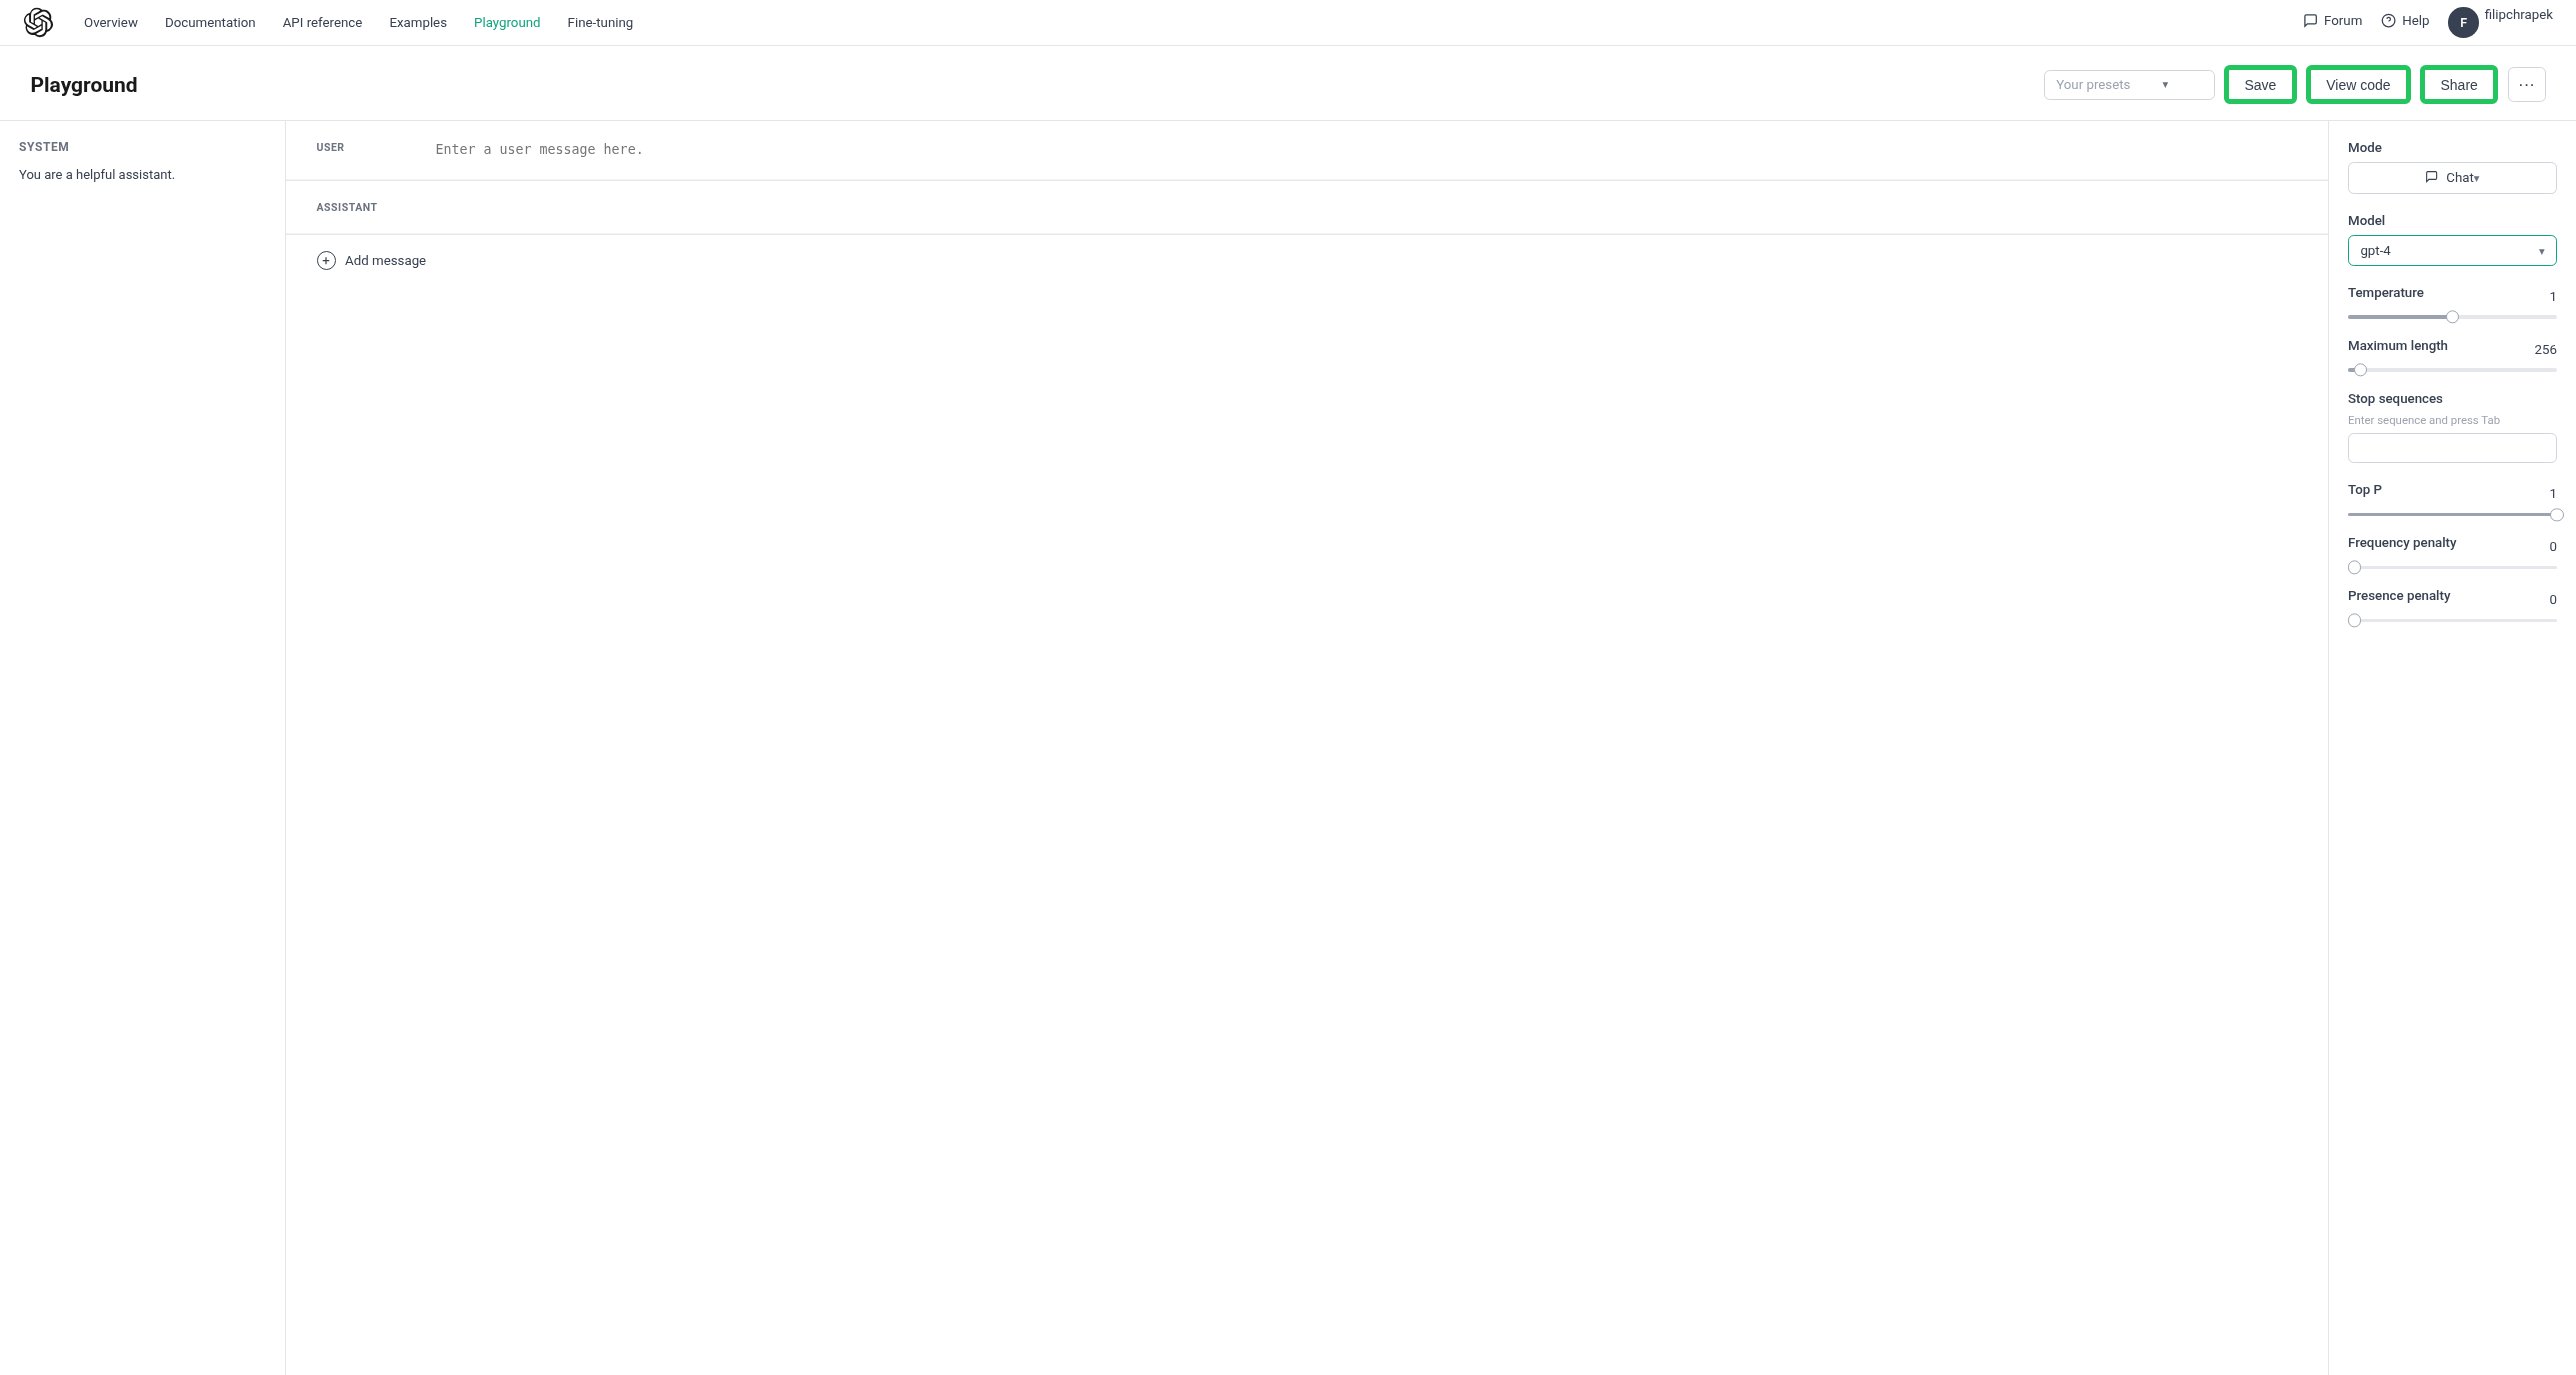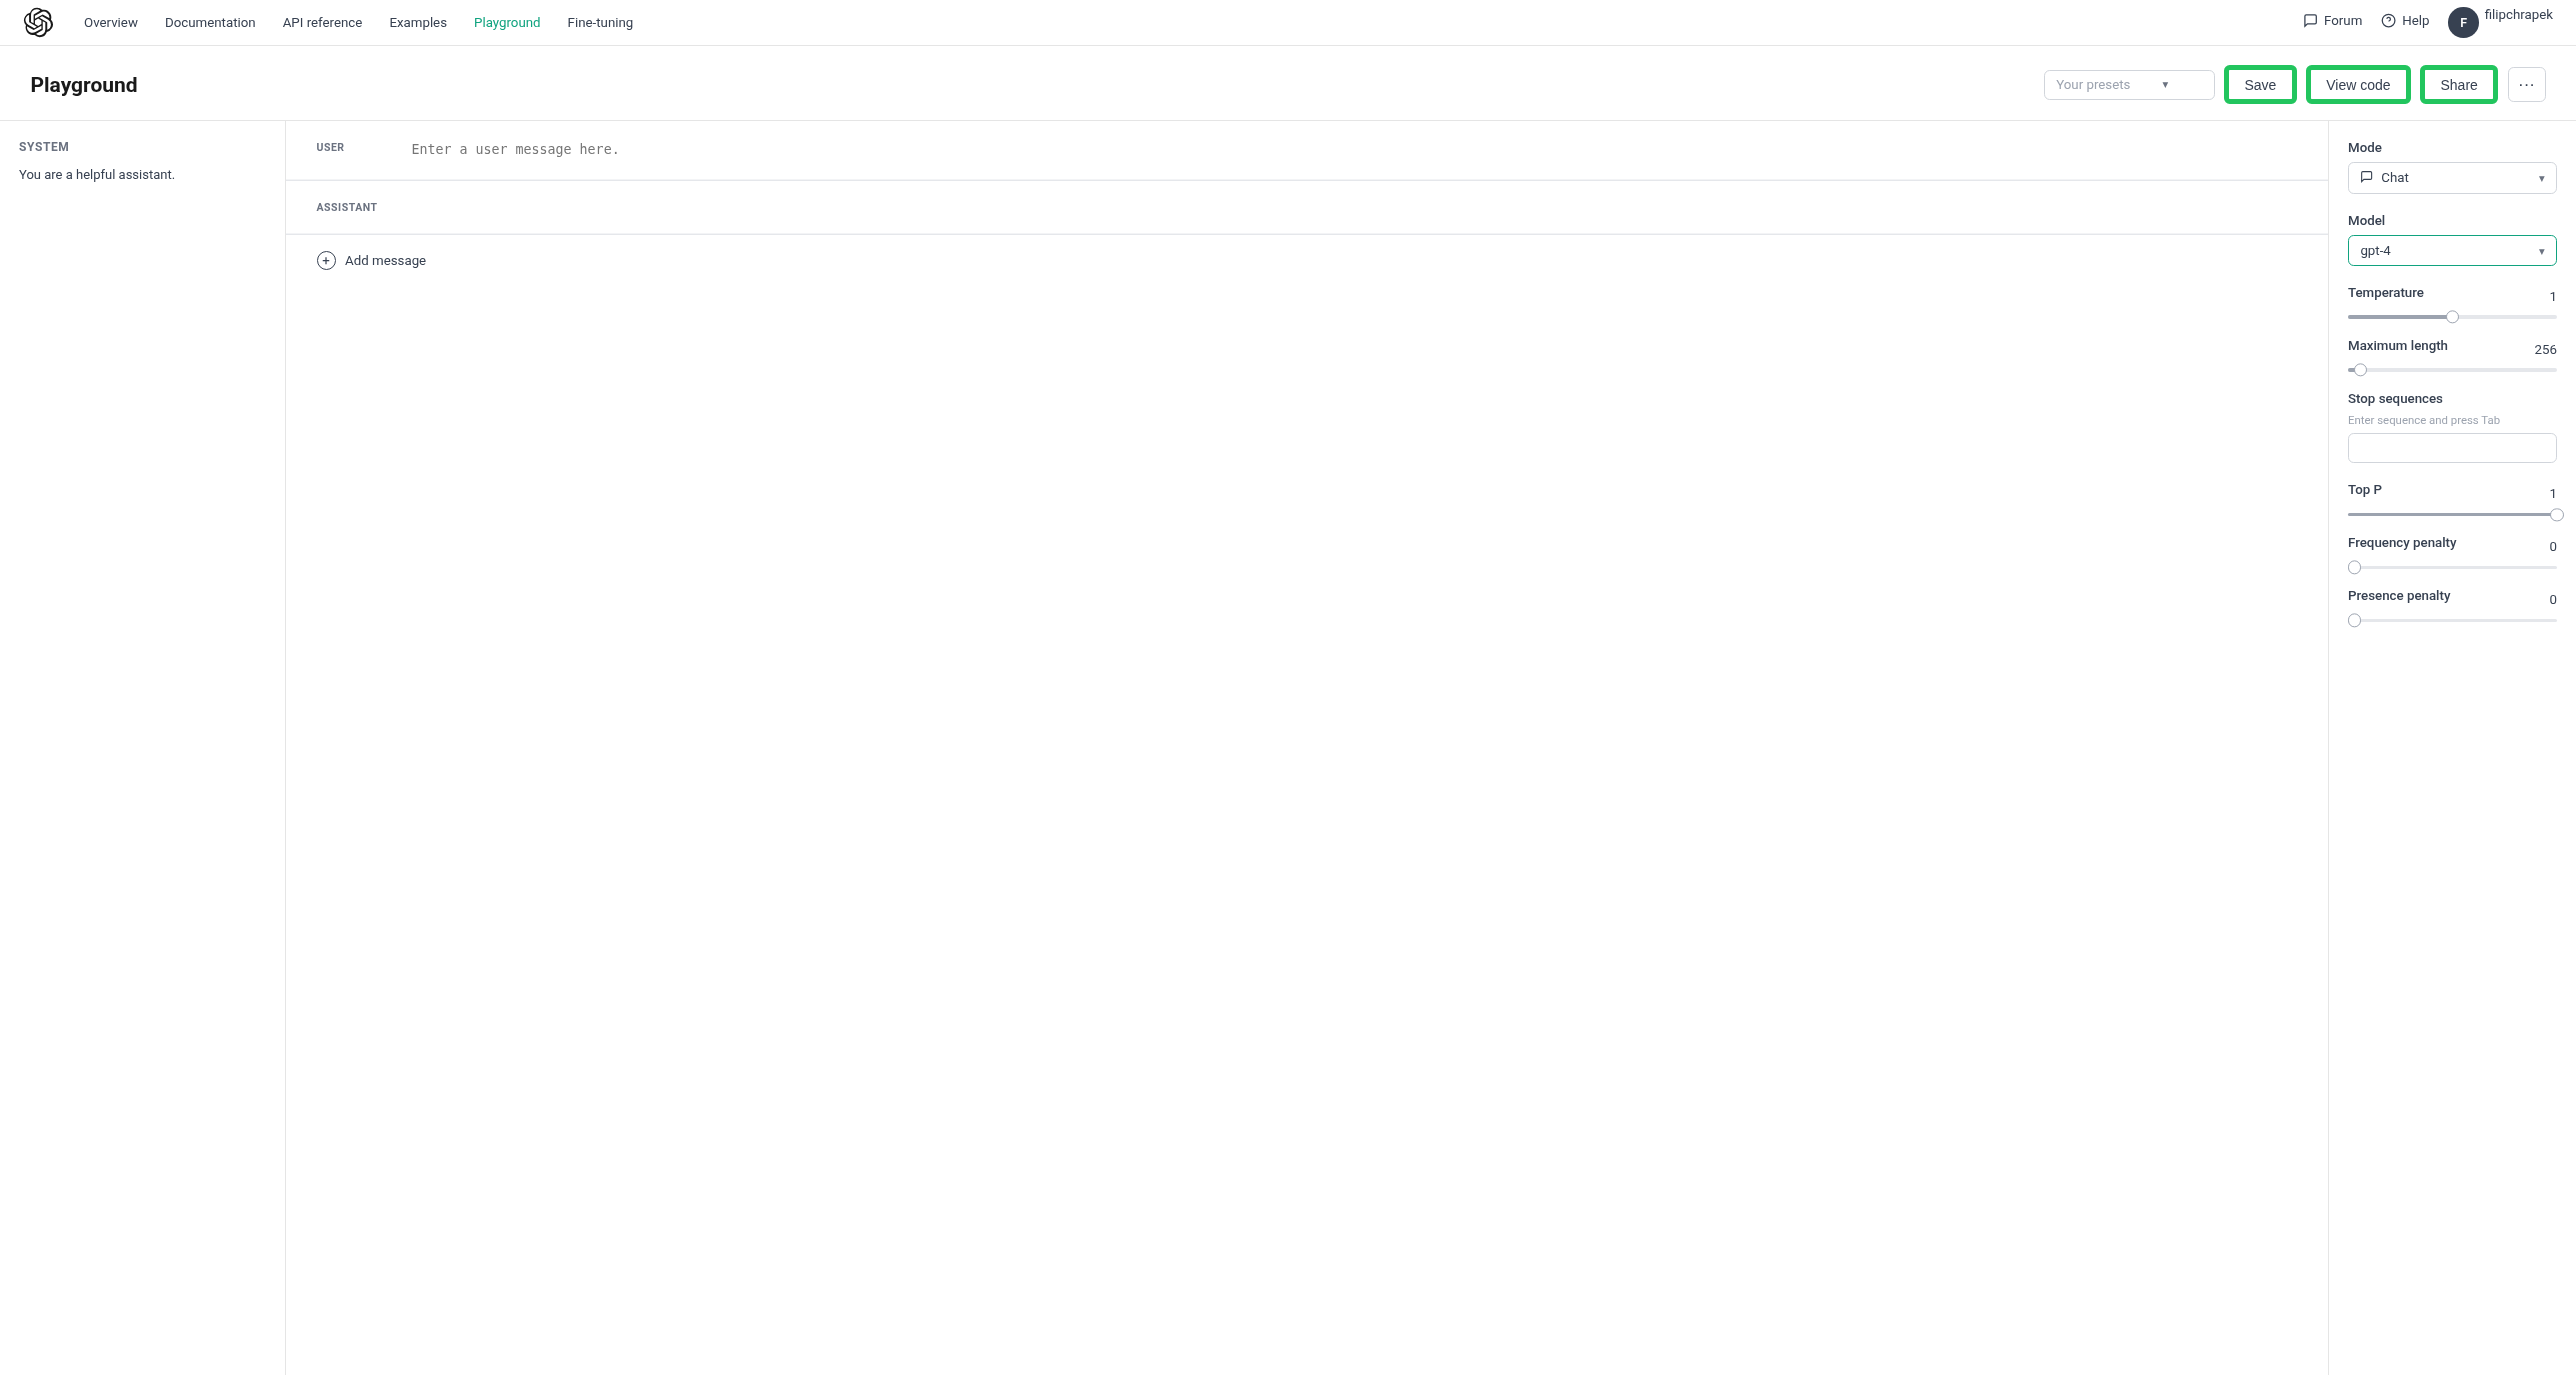"Enter a user message here." .message-input { margin-left: none -> 24px }
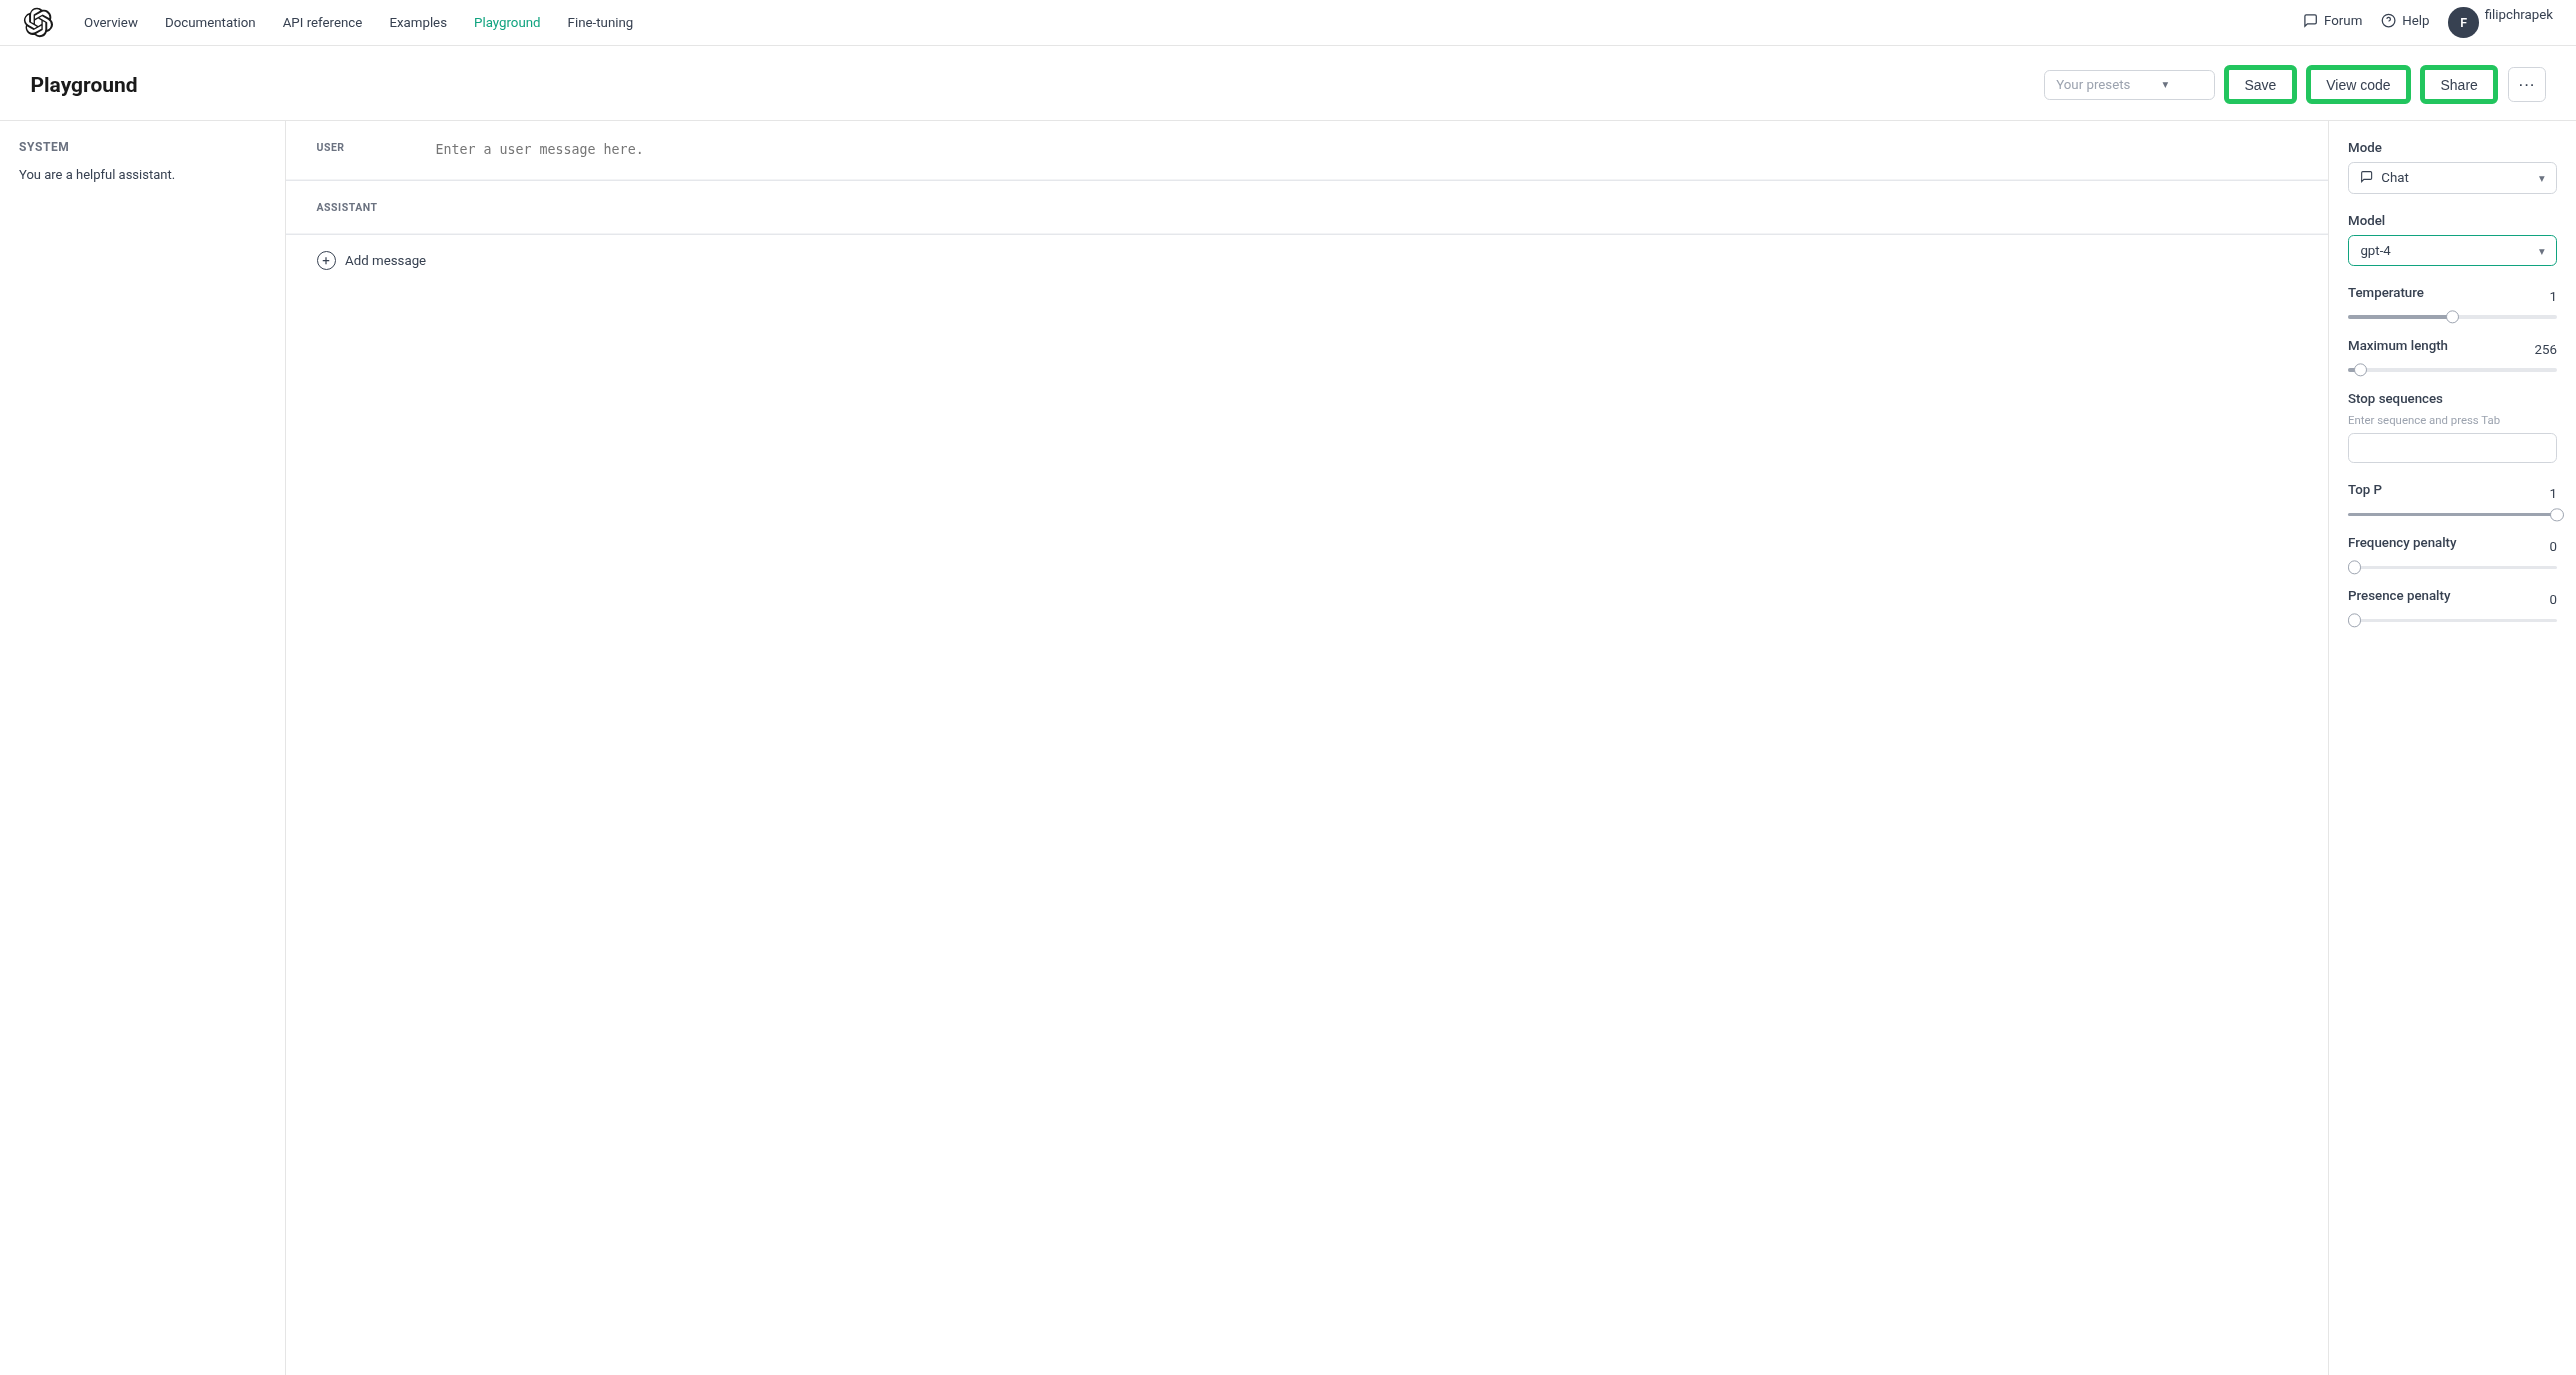"Chat" .mode-select { justify-content: space-between -> center }
